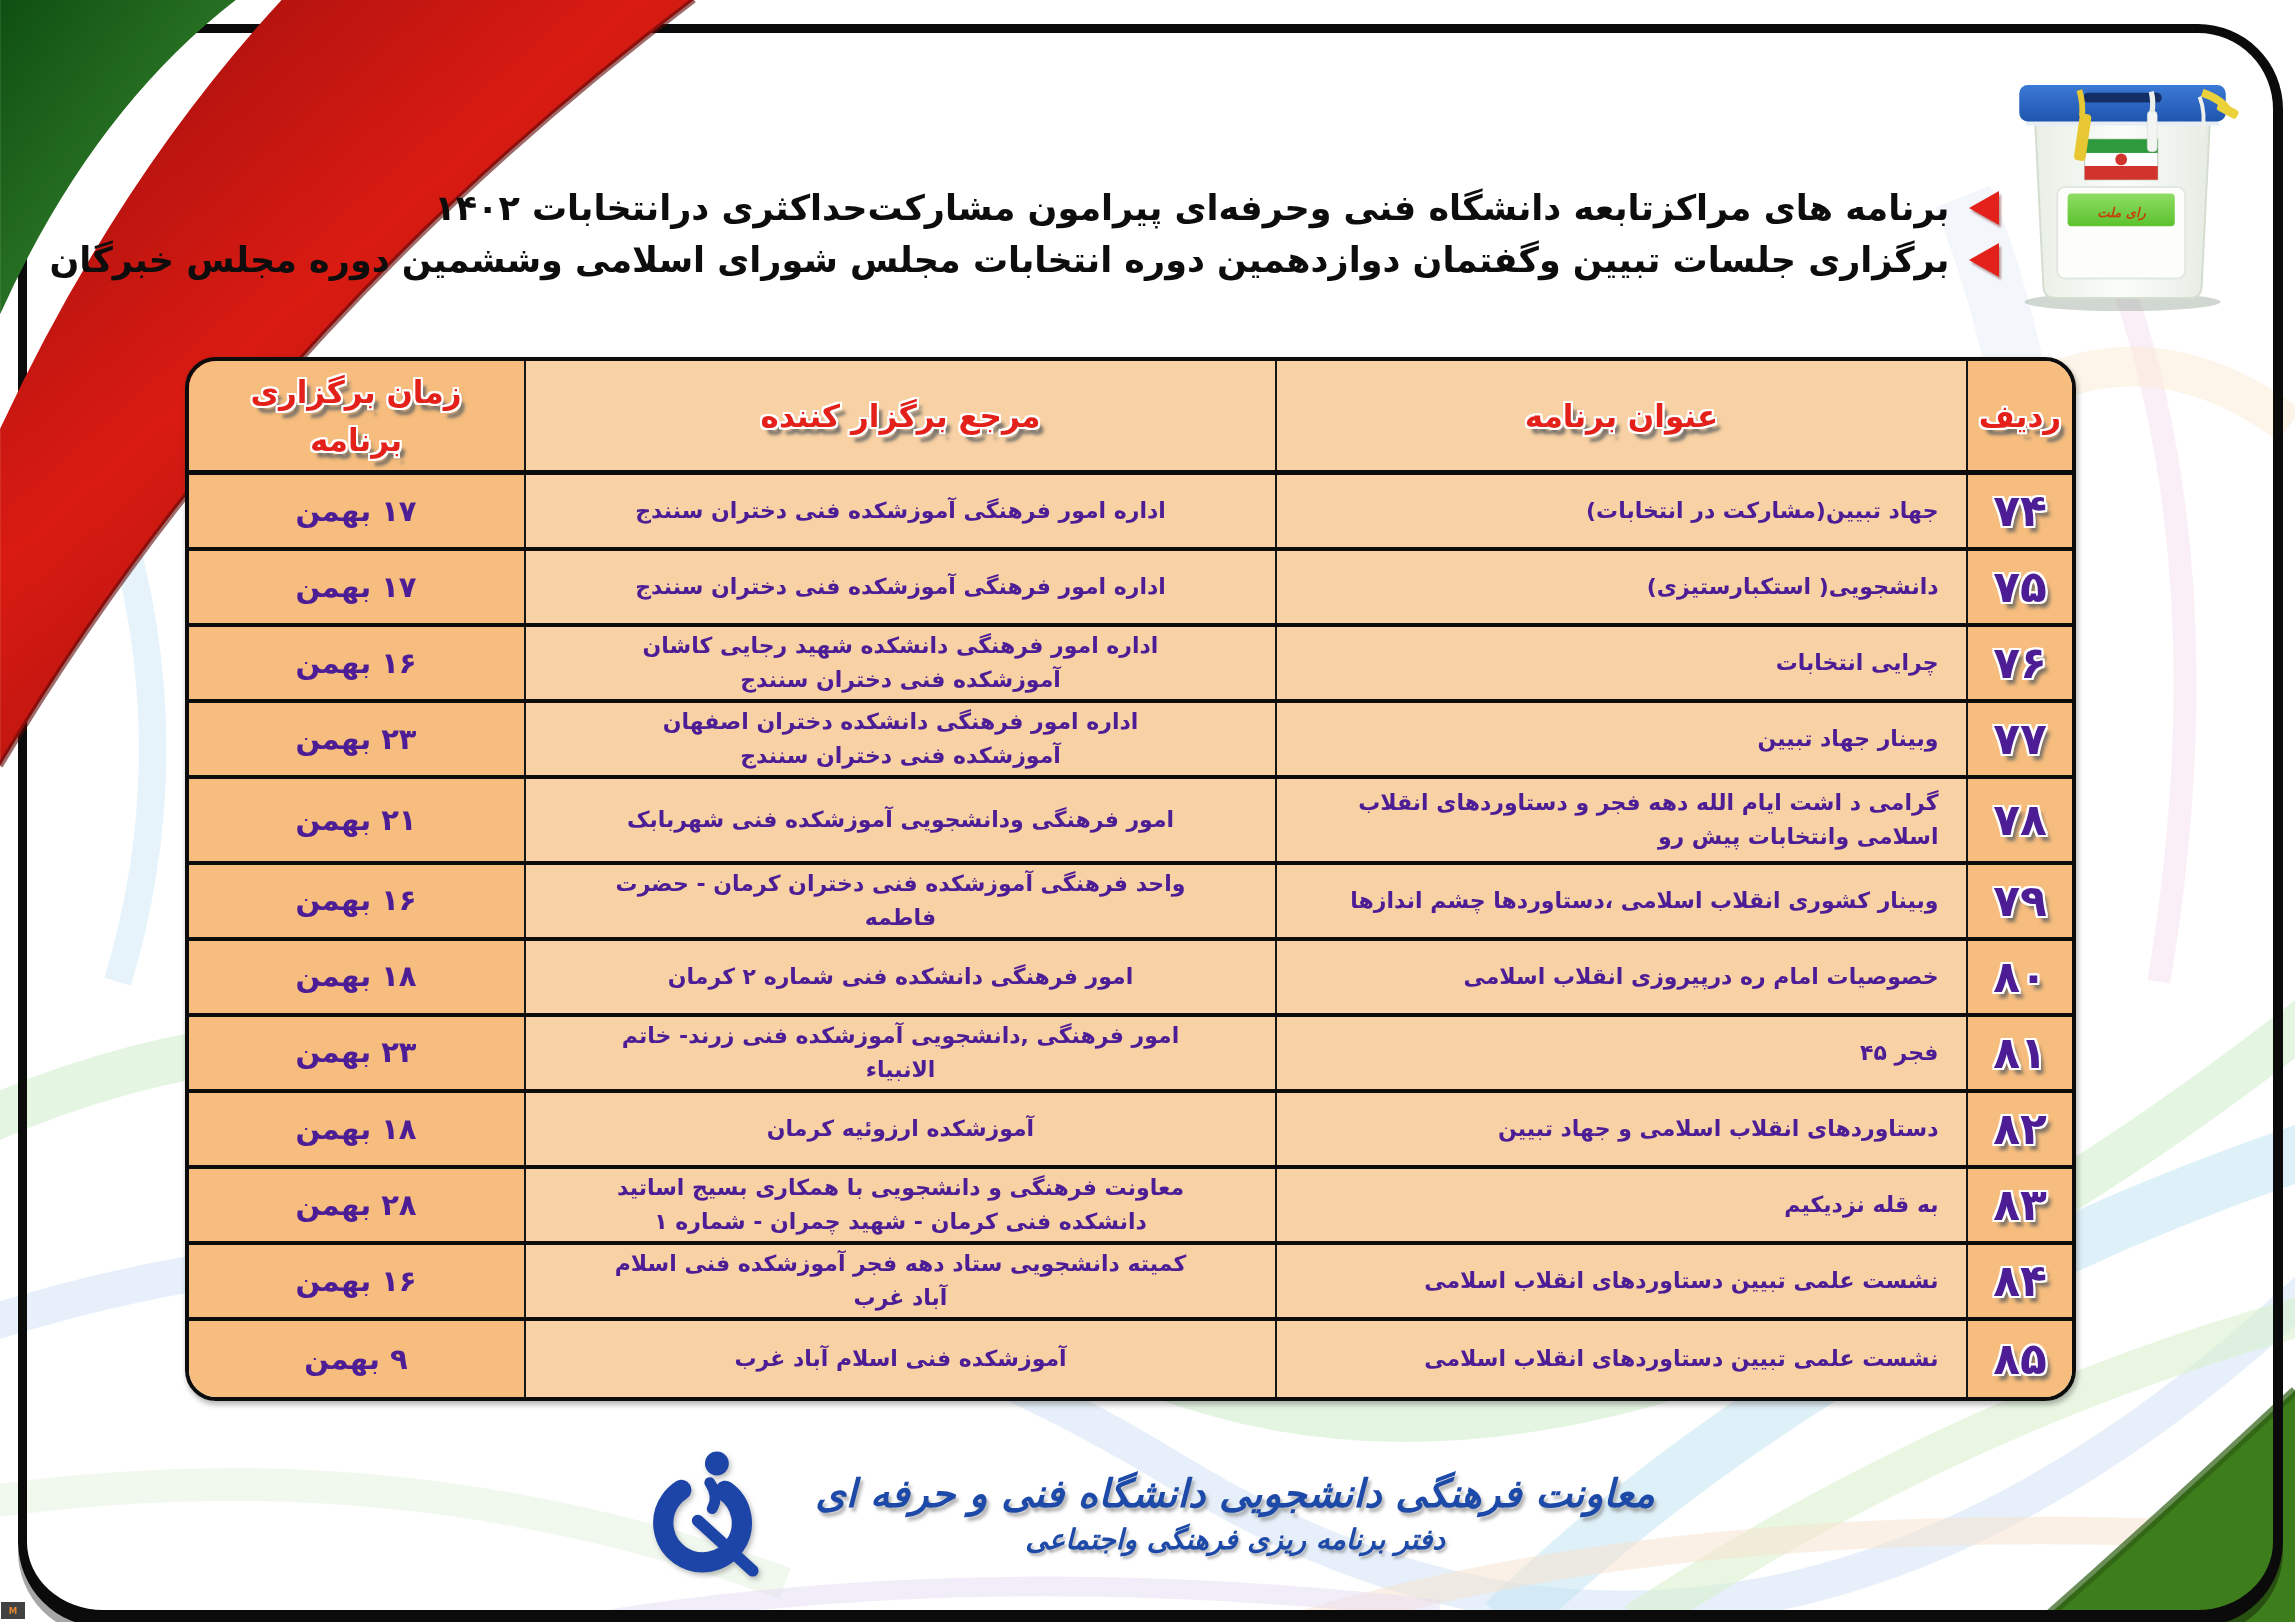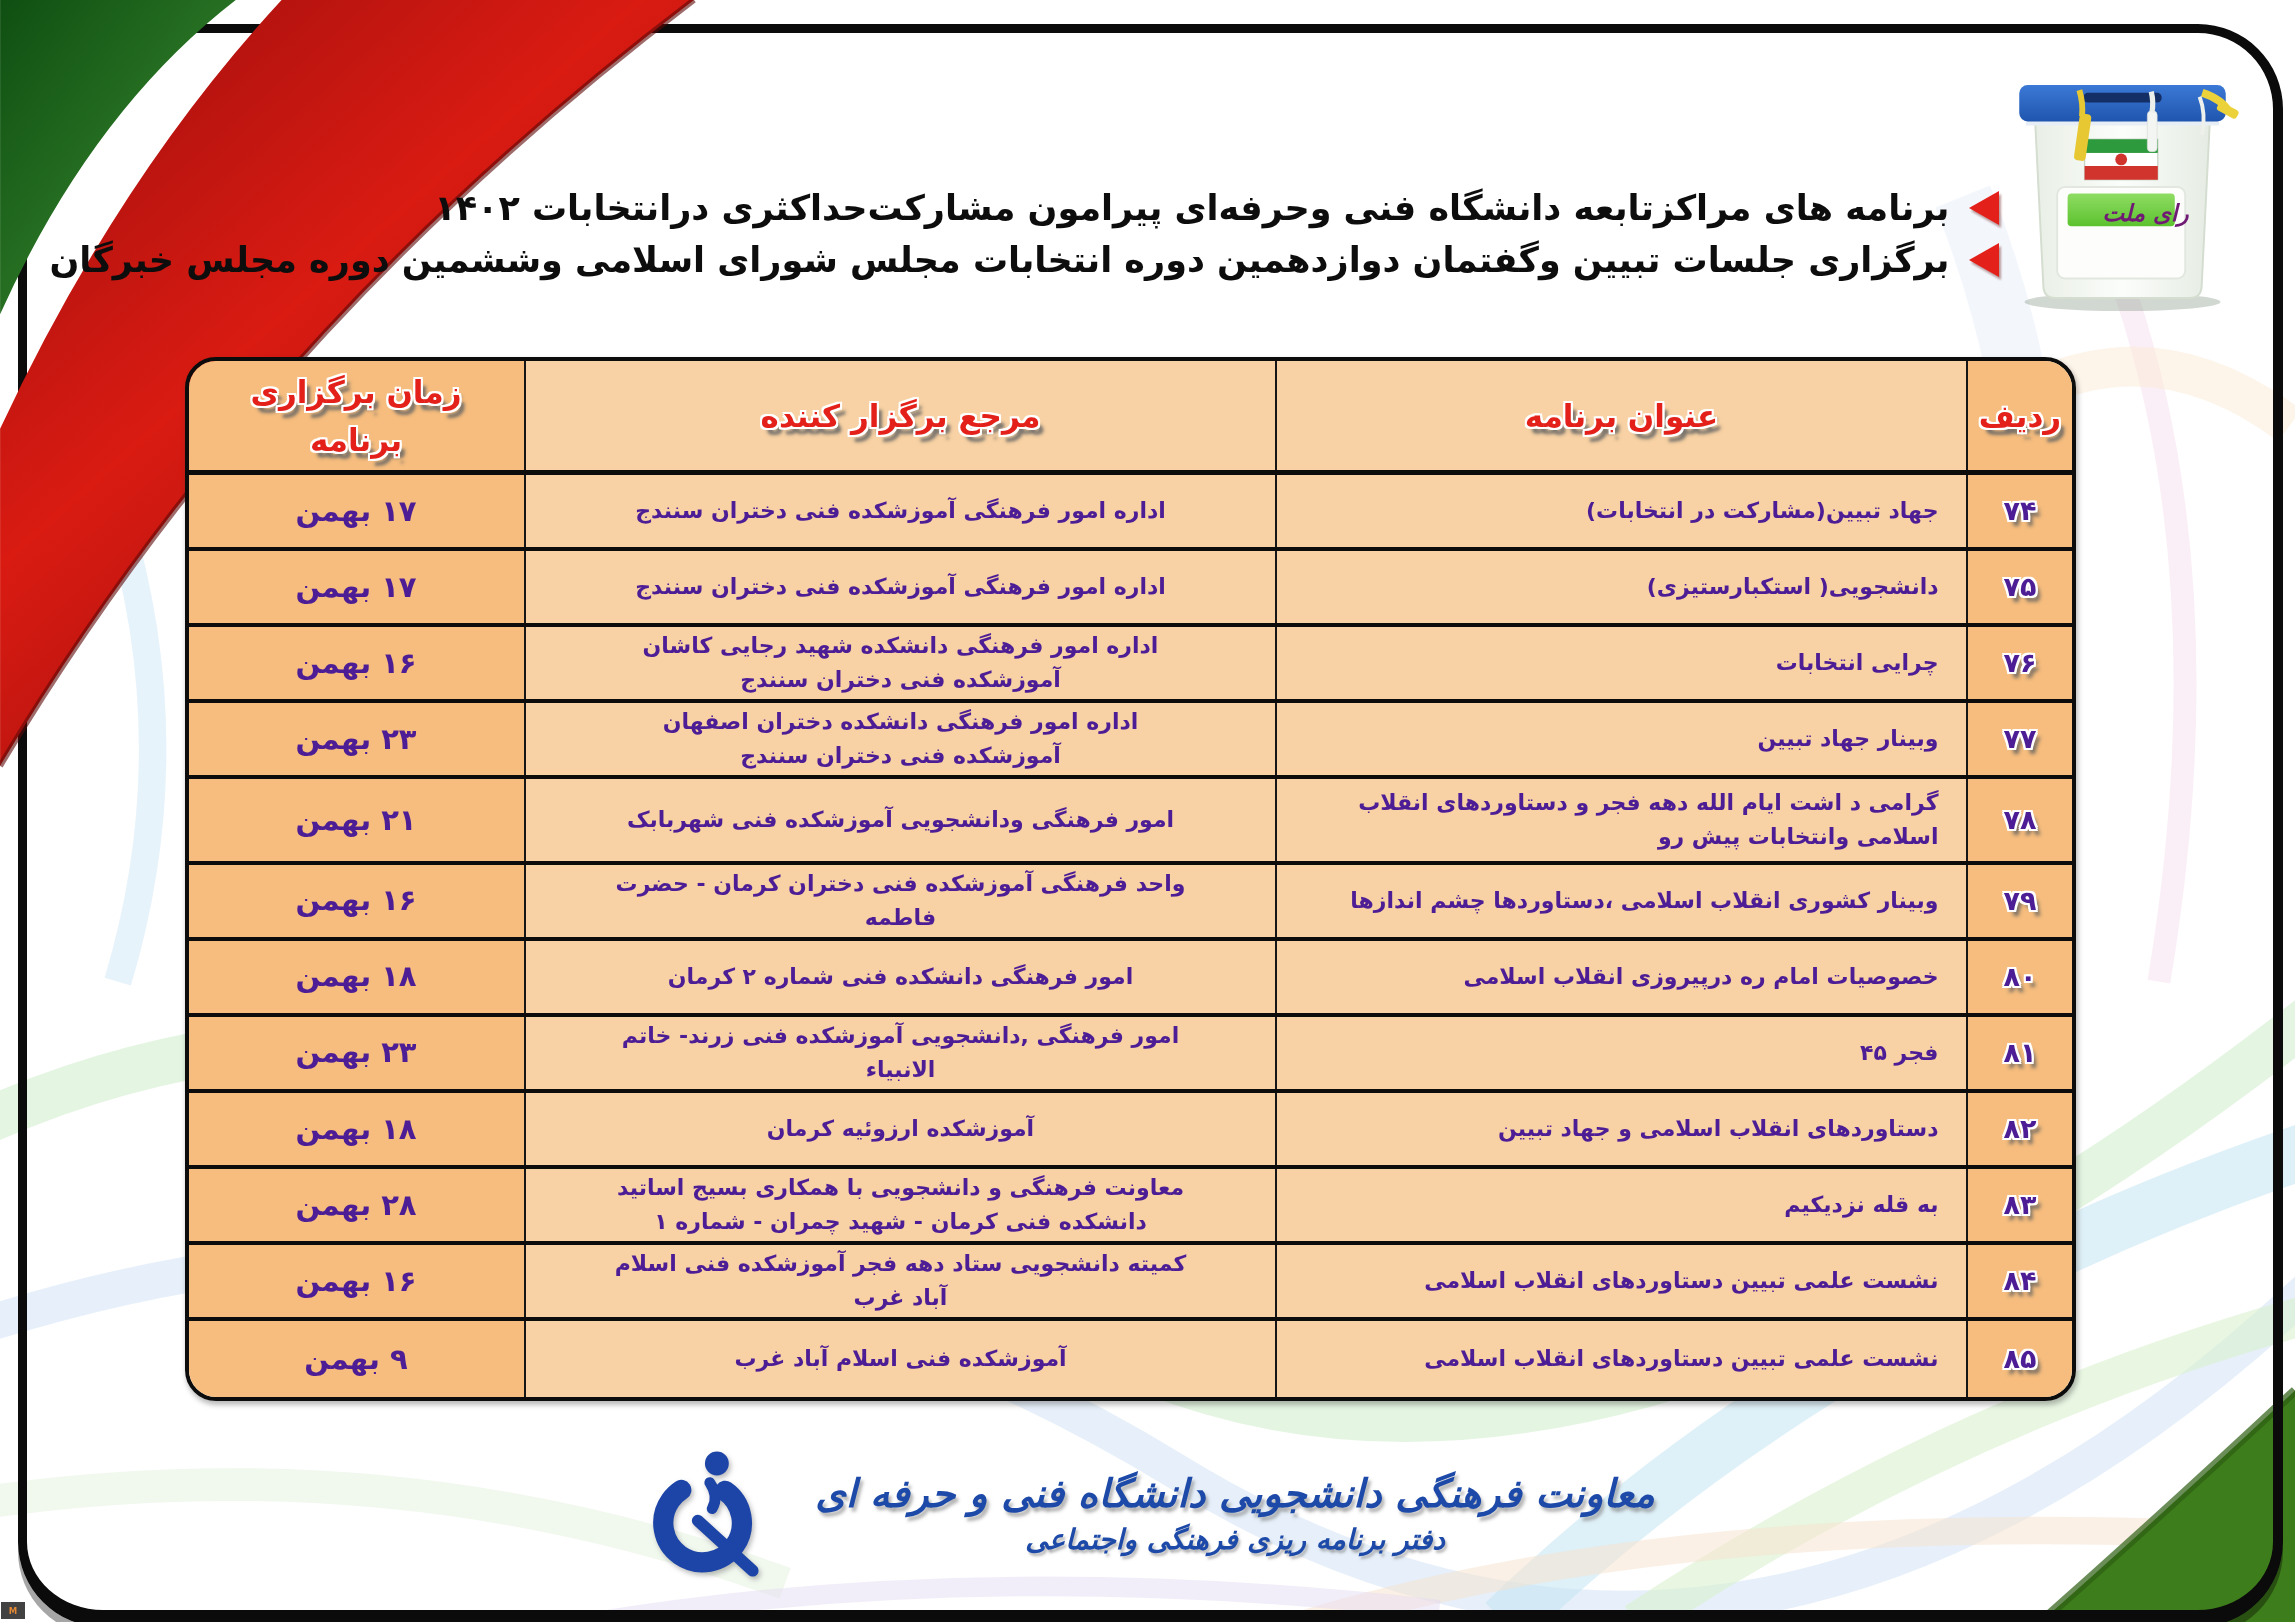"رای ملت" .ballot-label-text { color: #701a75 -> #c2410c; font-size: 23px -> 13px; margin-left: 24px -> none }
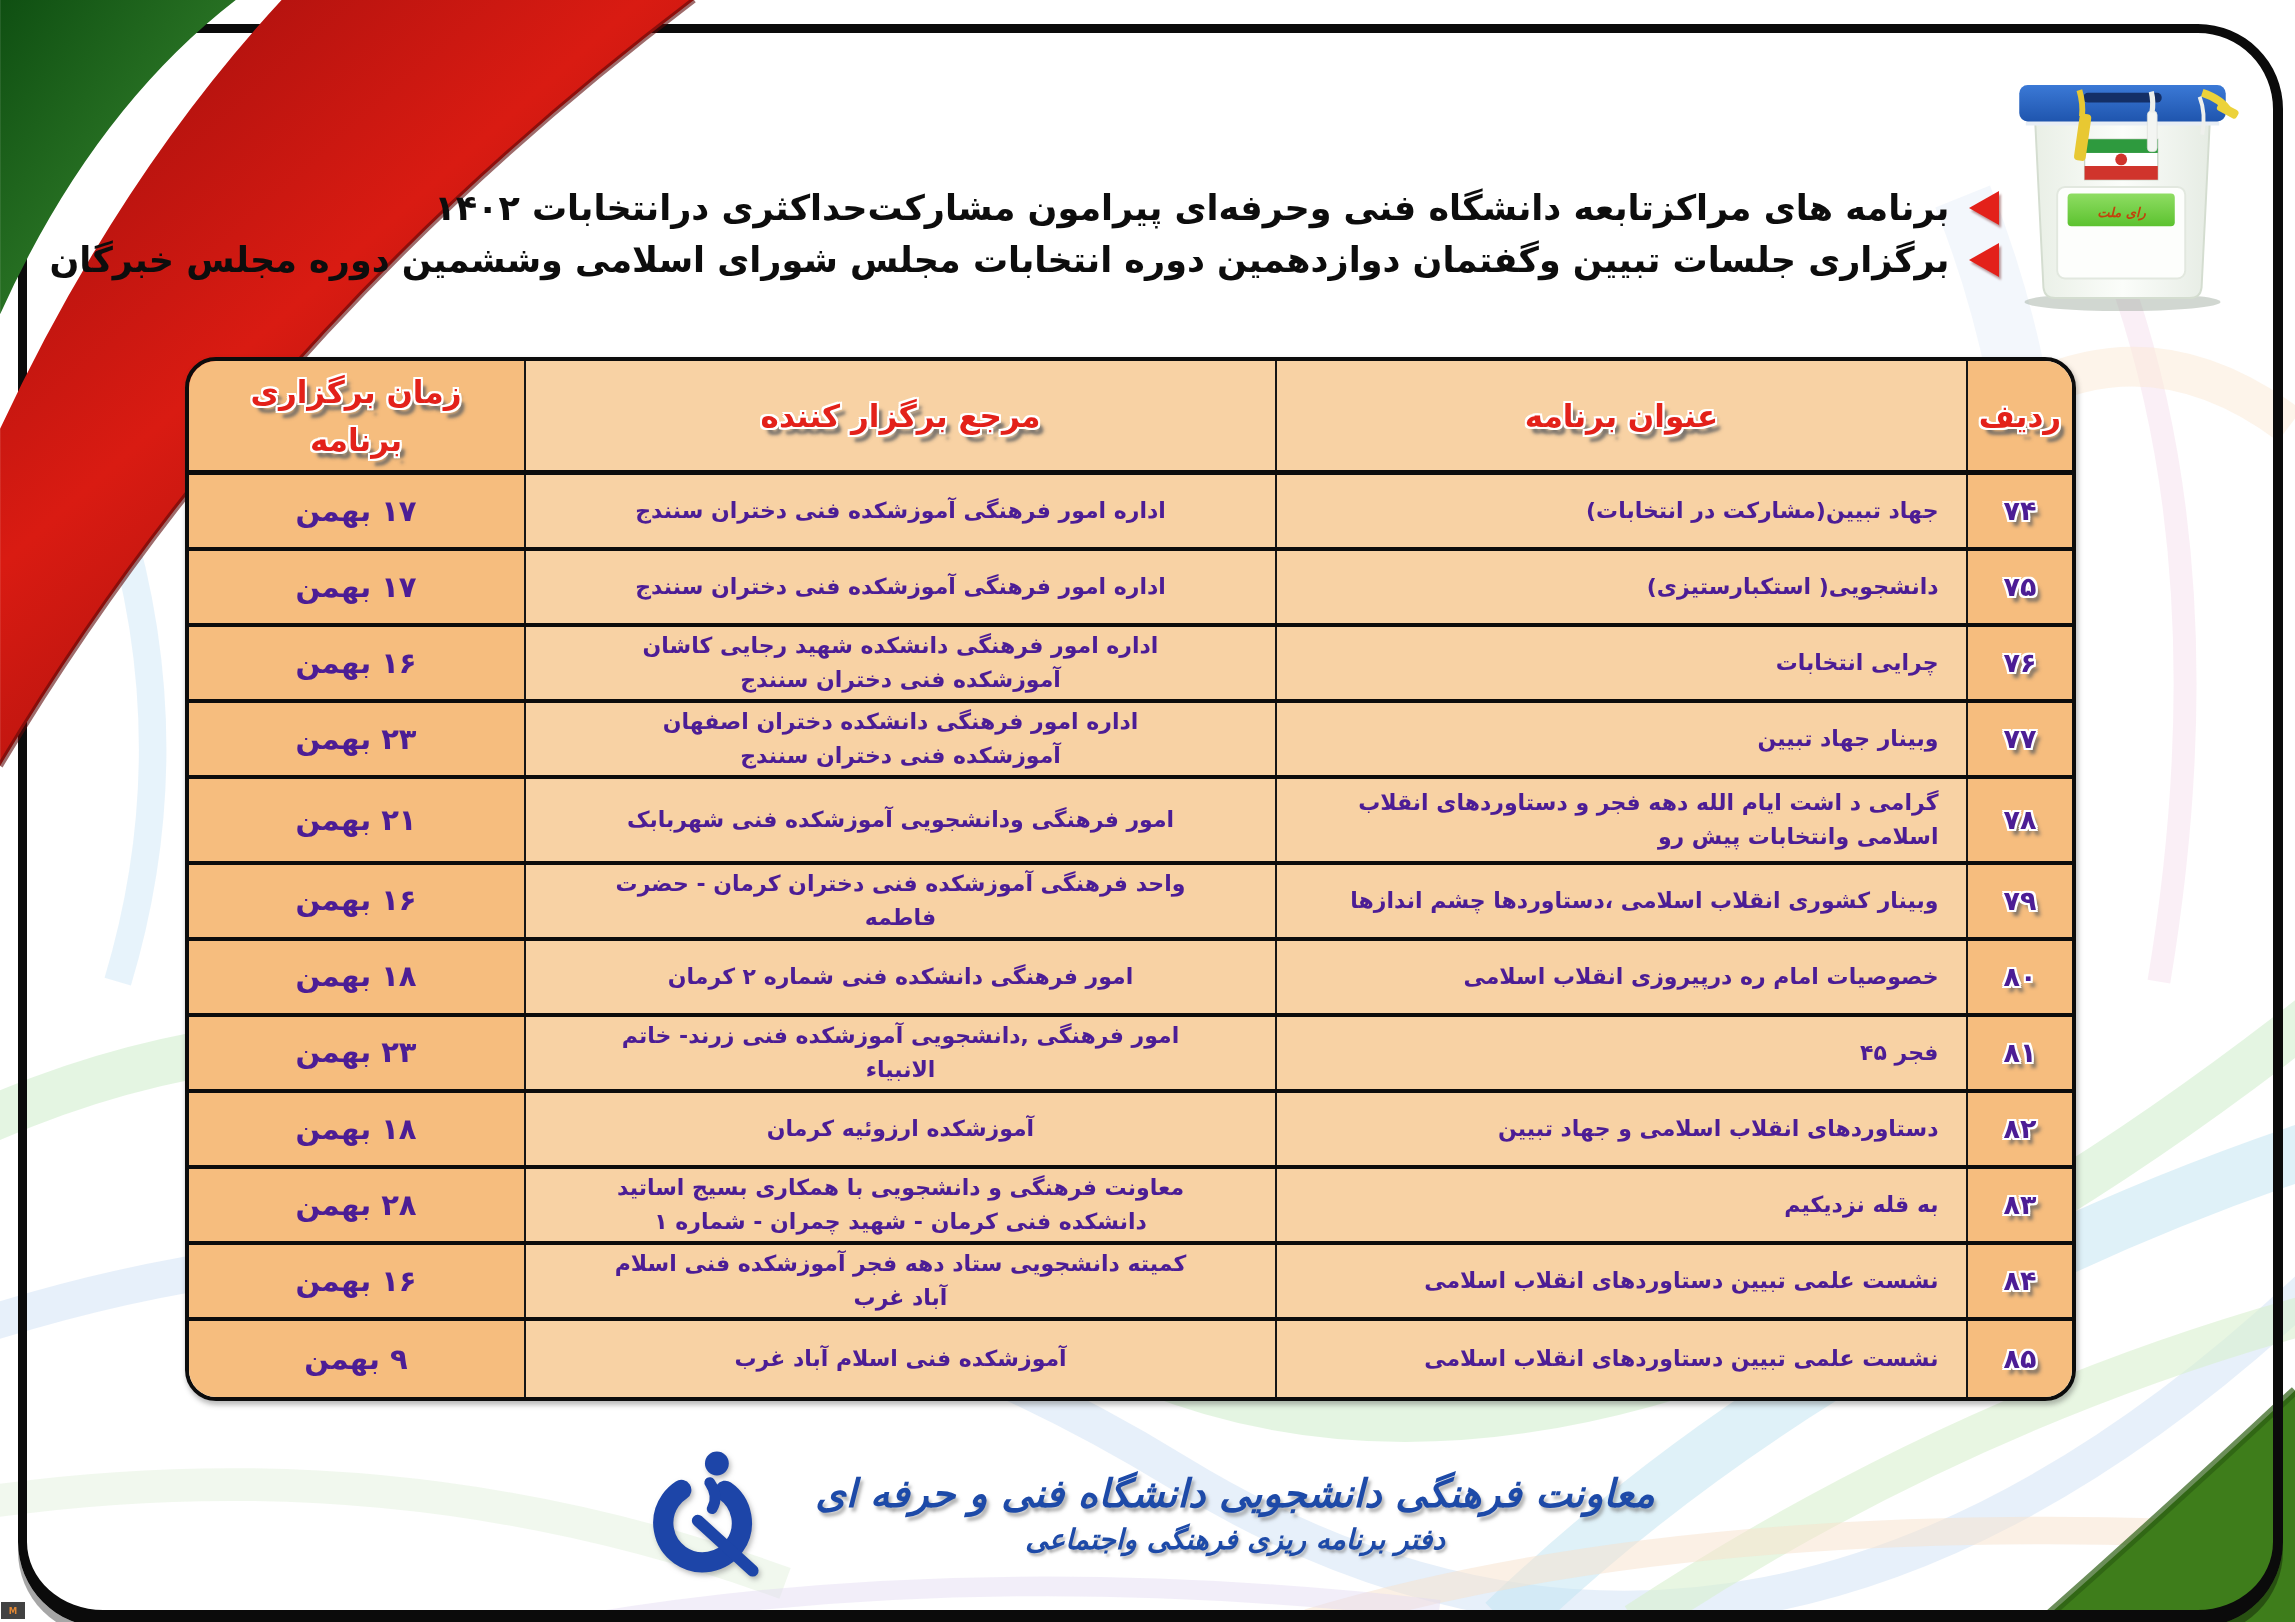"۷۴" .c-radif .t { font-size: 27px -> 44px }
